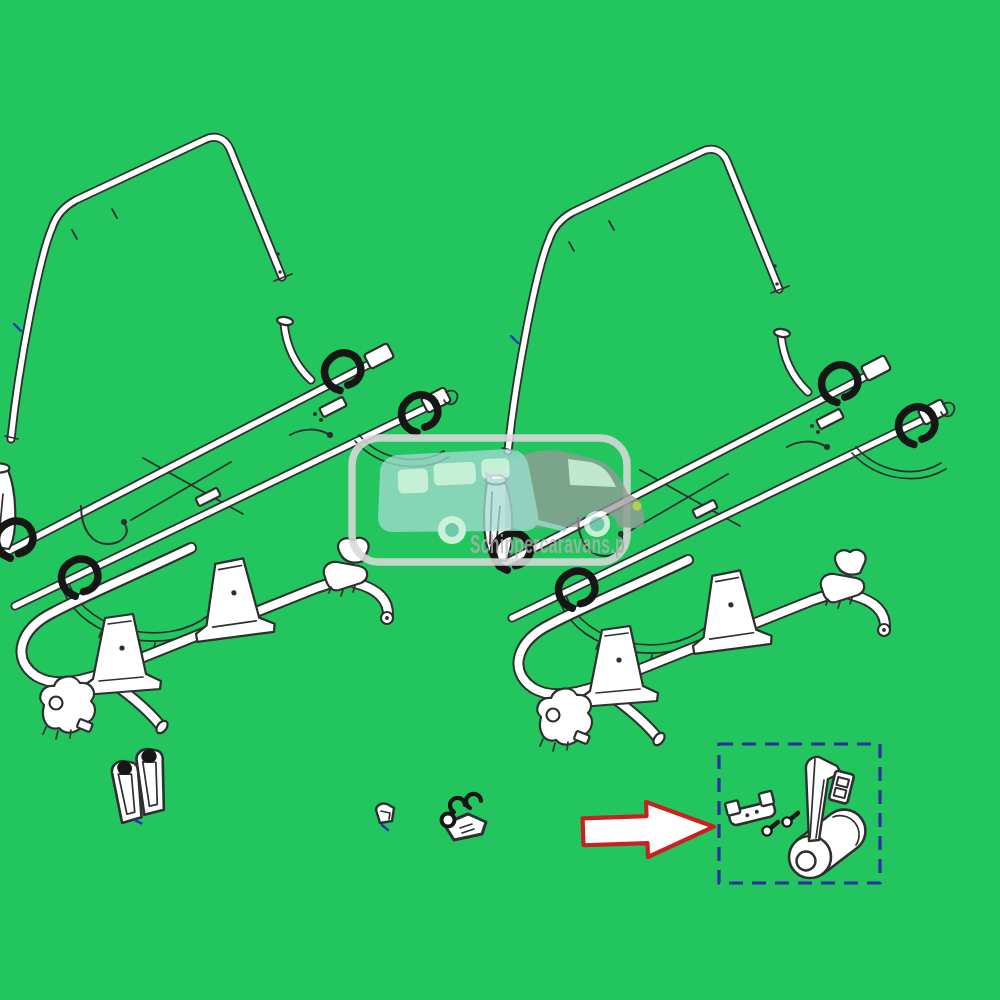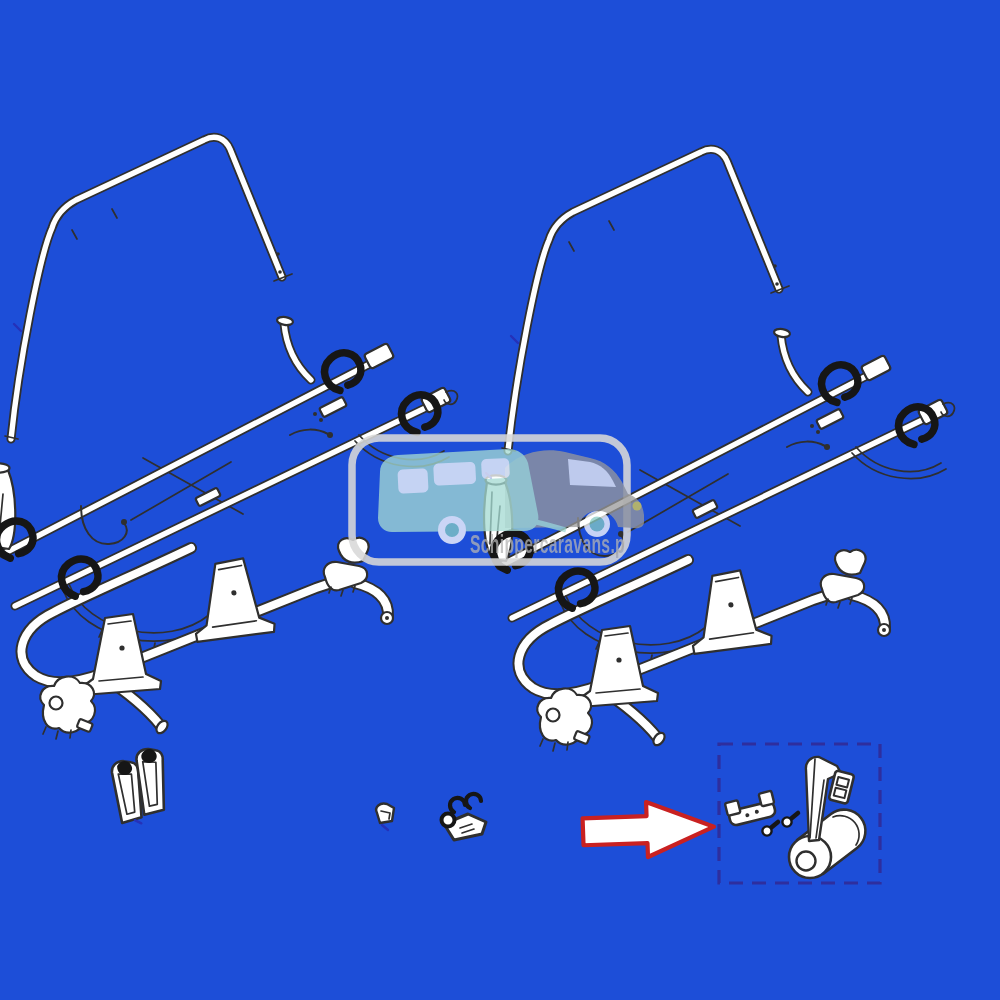"Schippercaravans.p" #stage { background: #1d4ed8 -> #22c55e }
